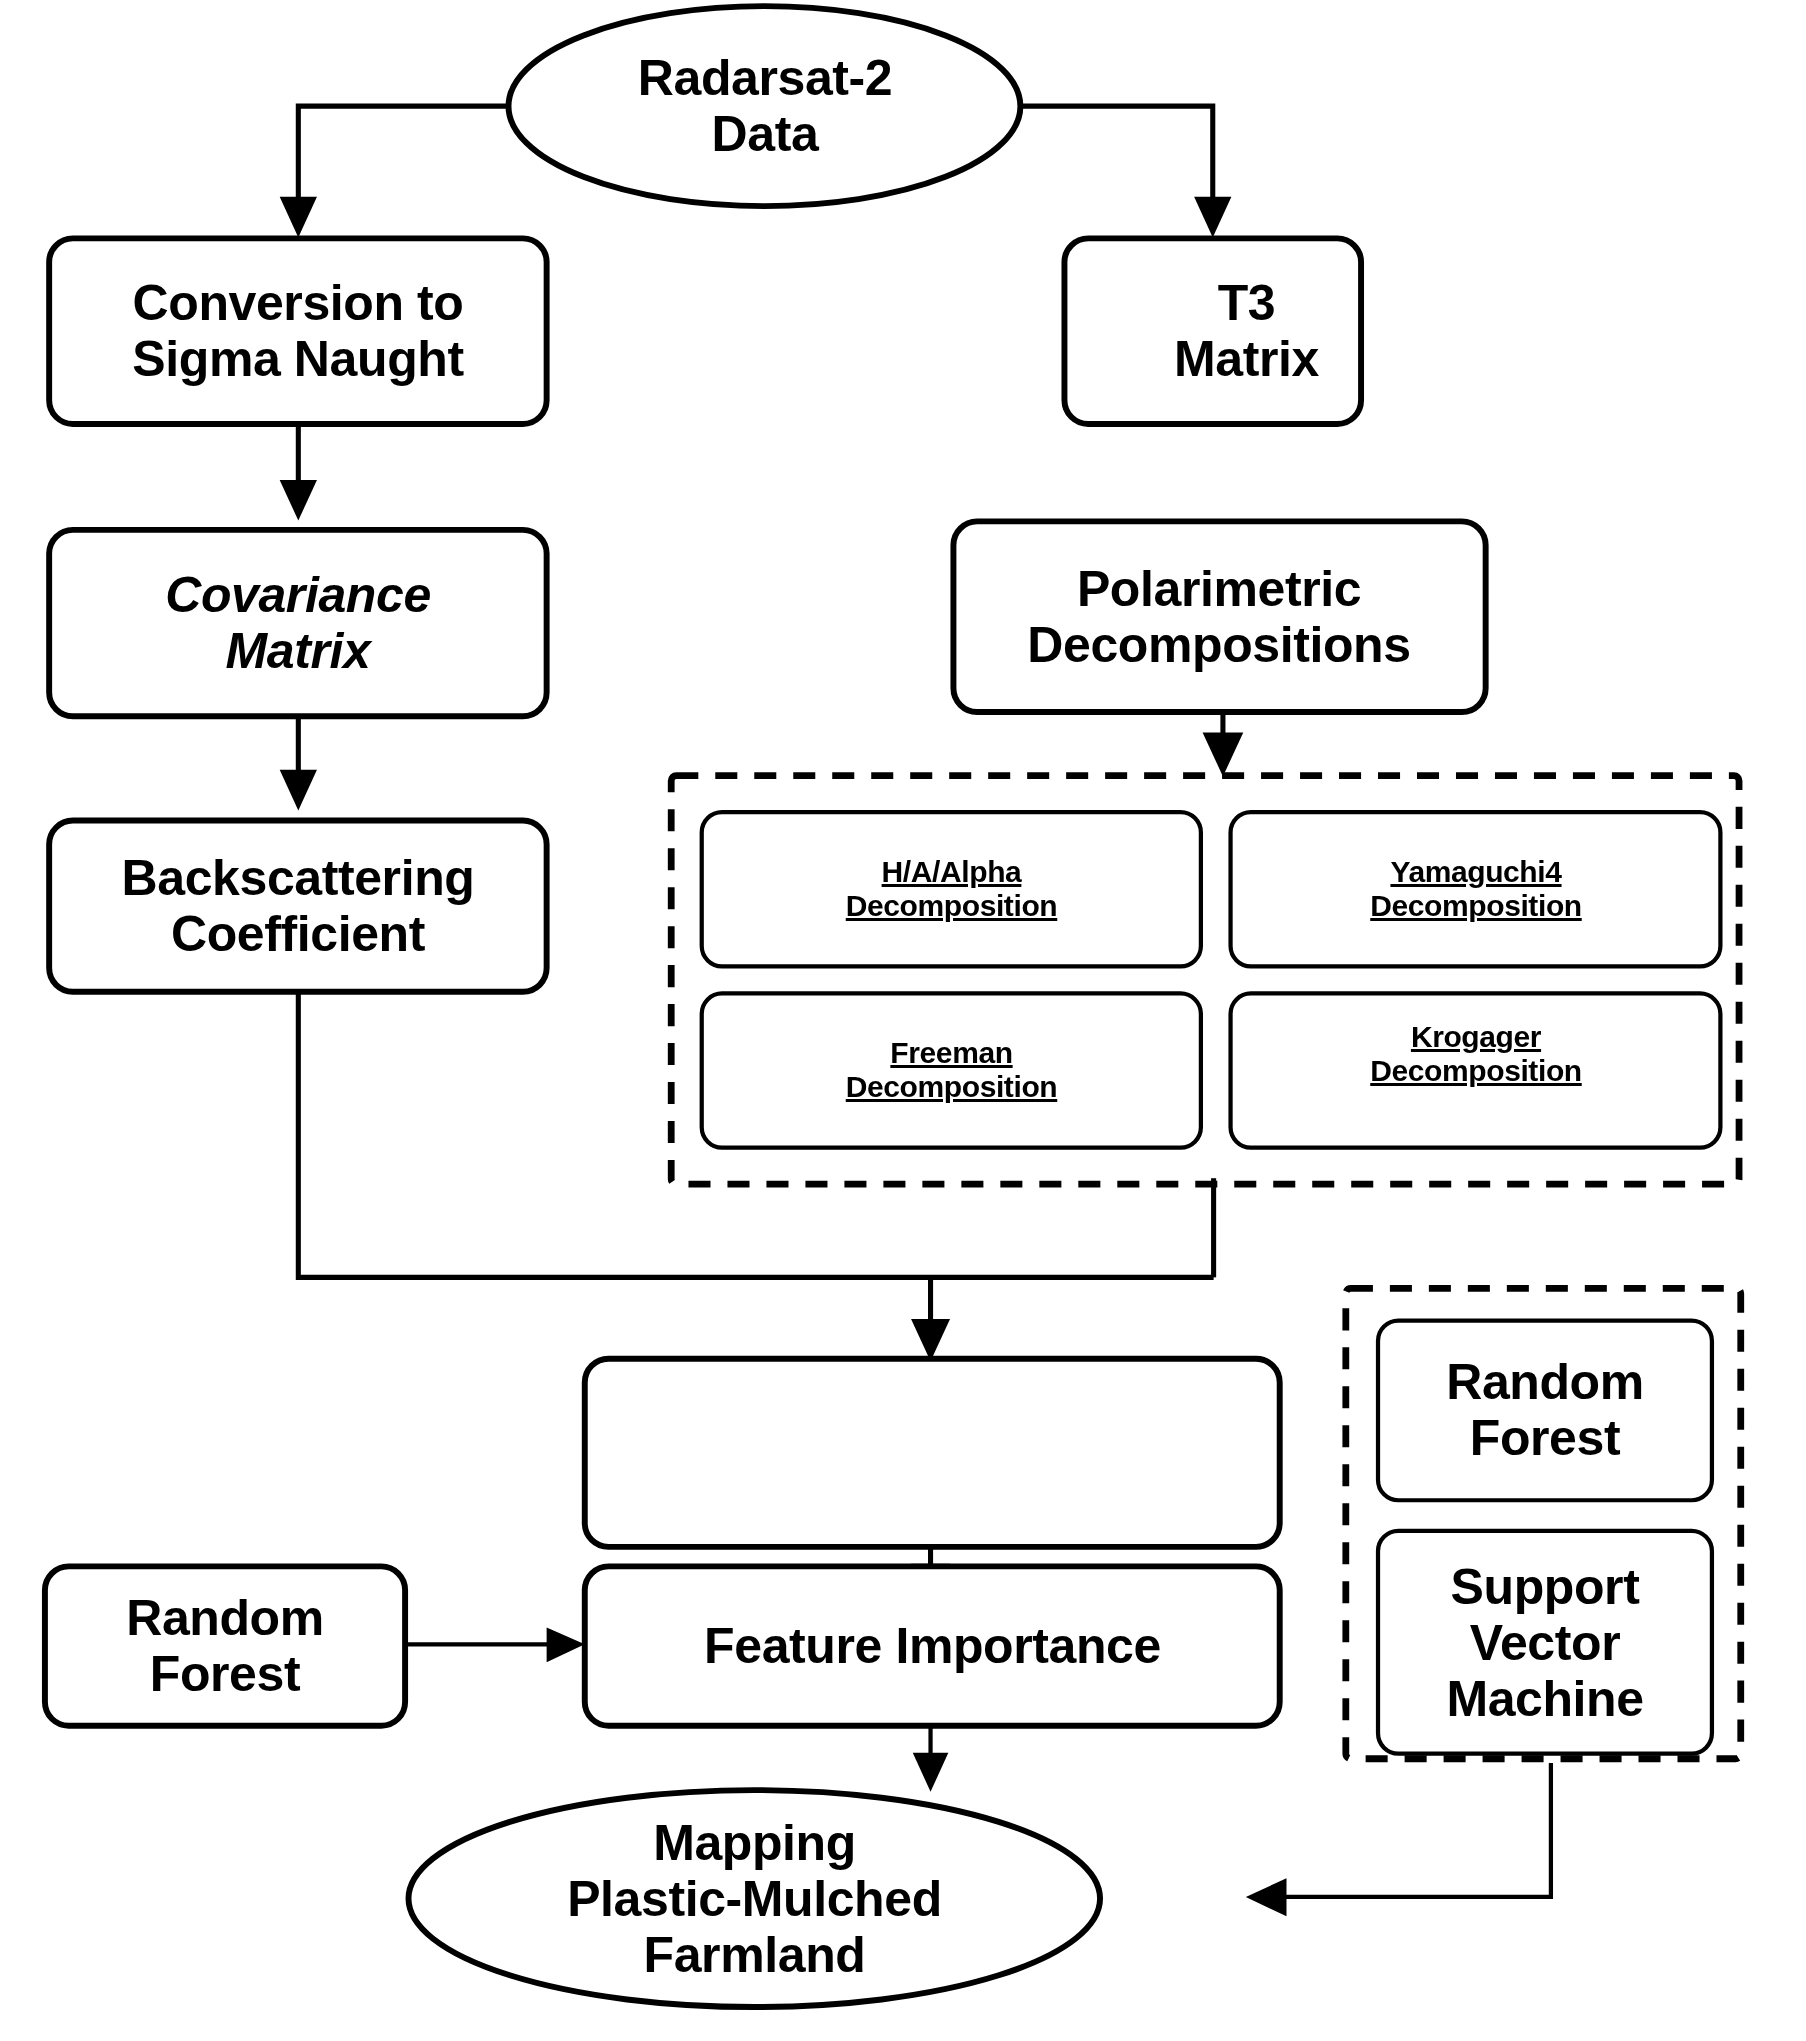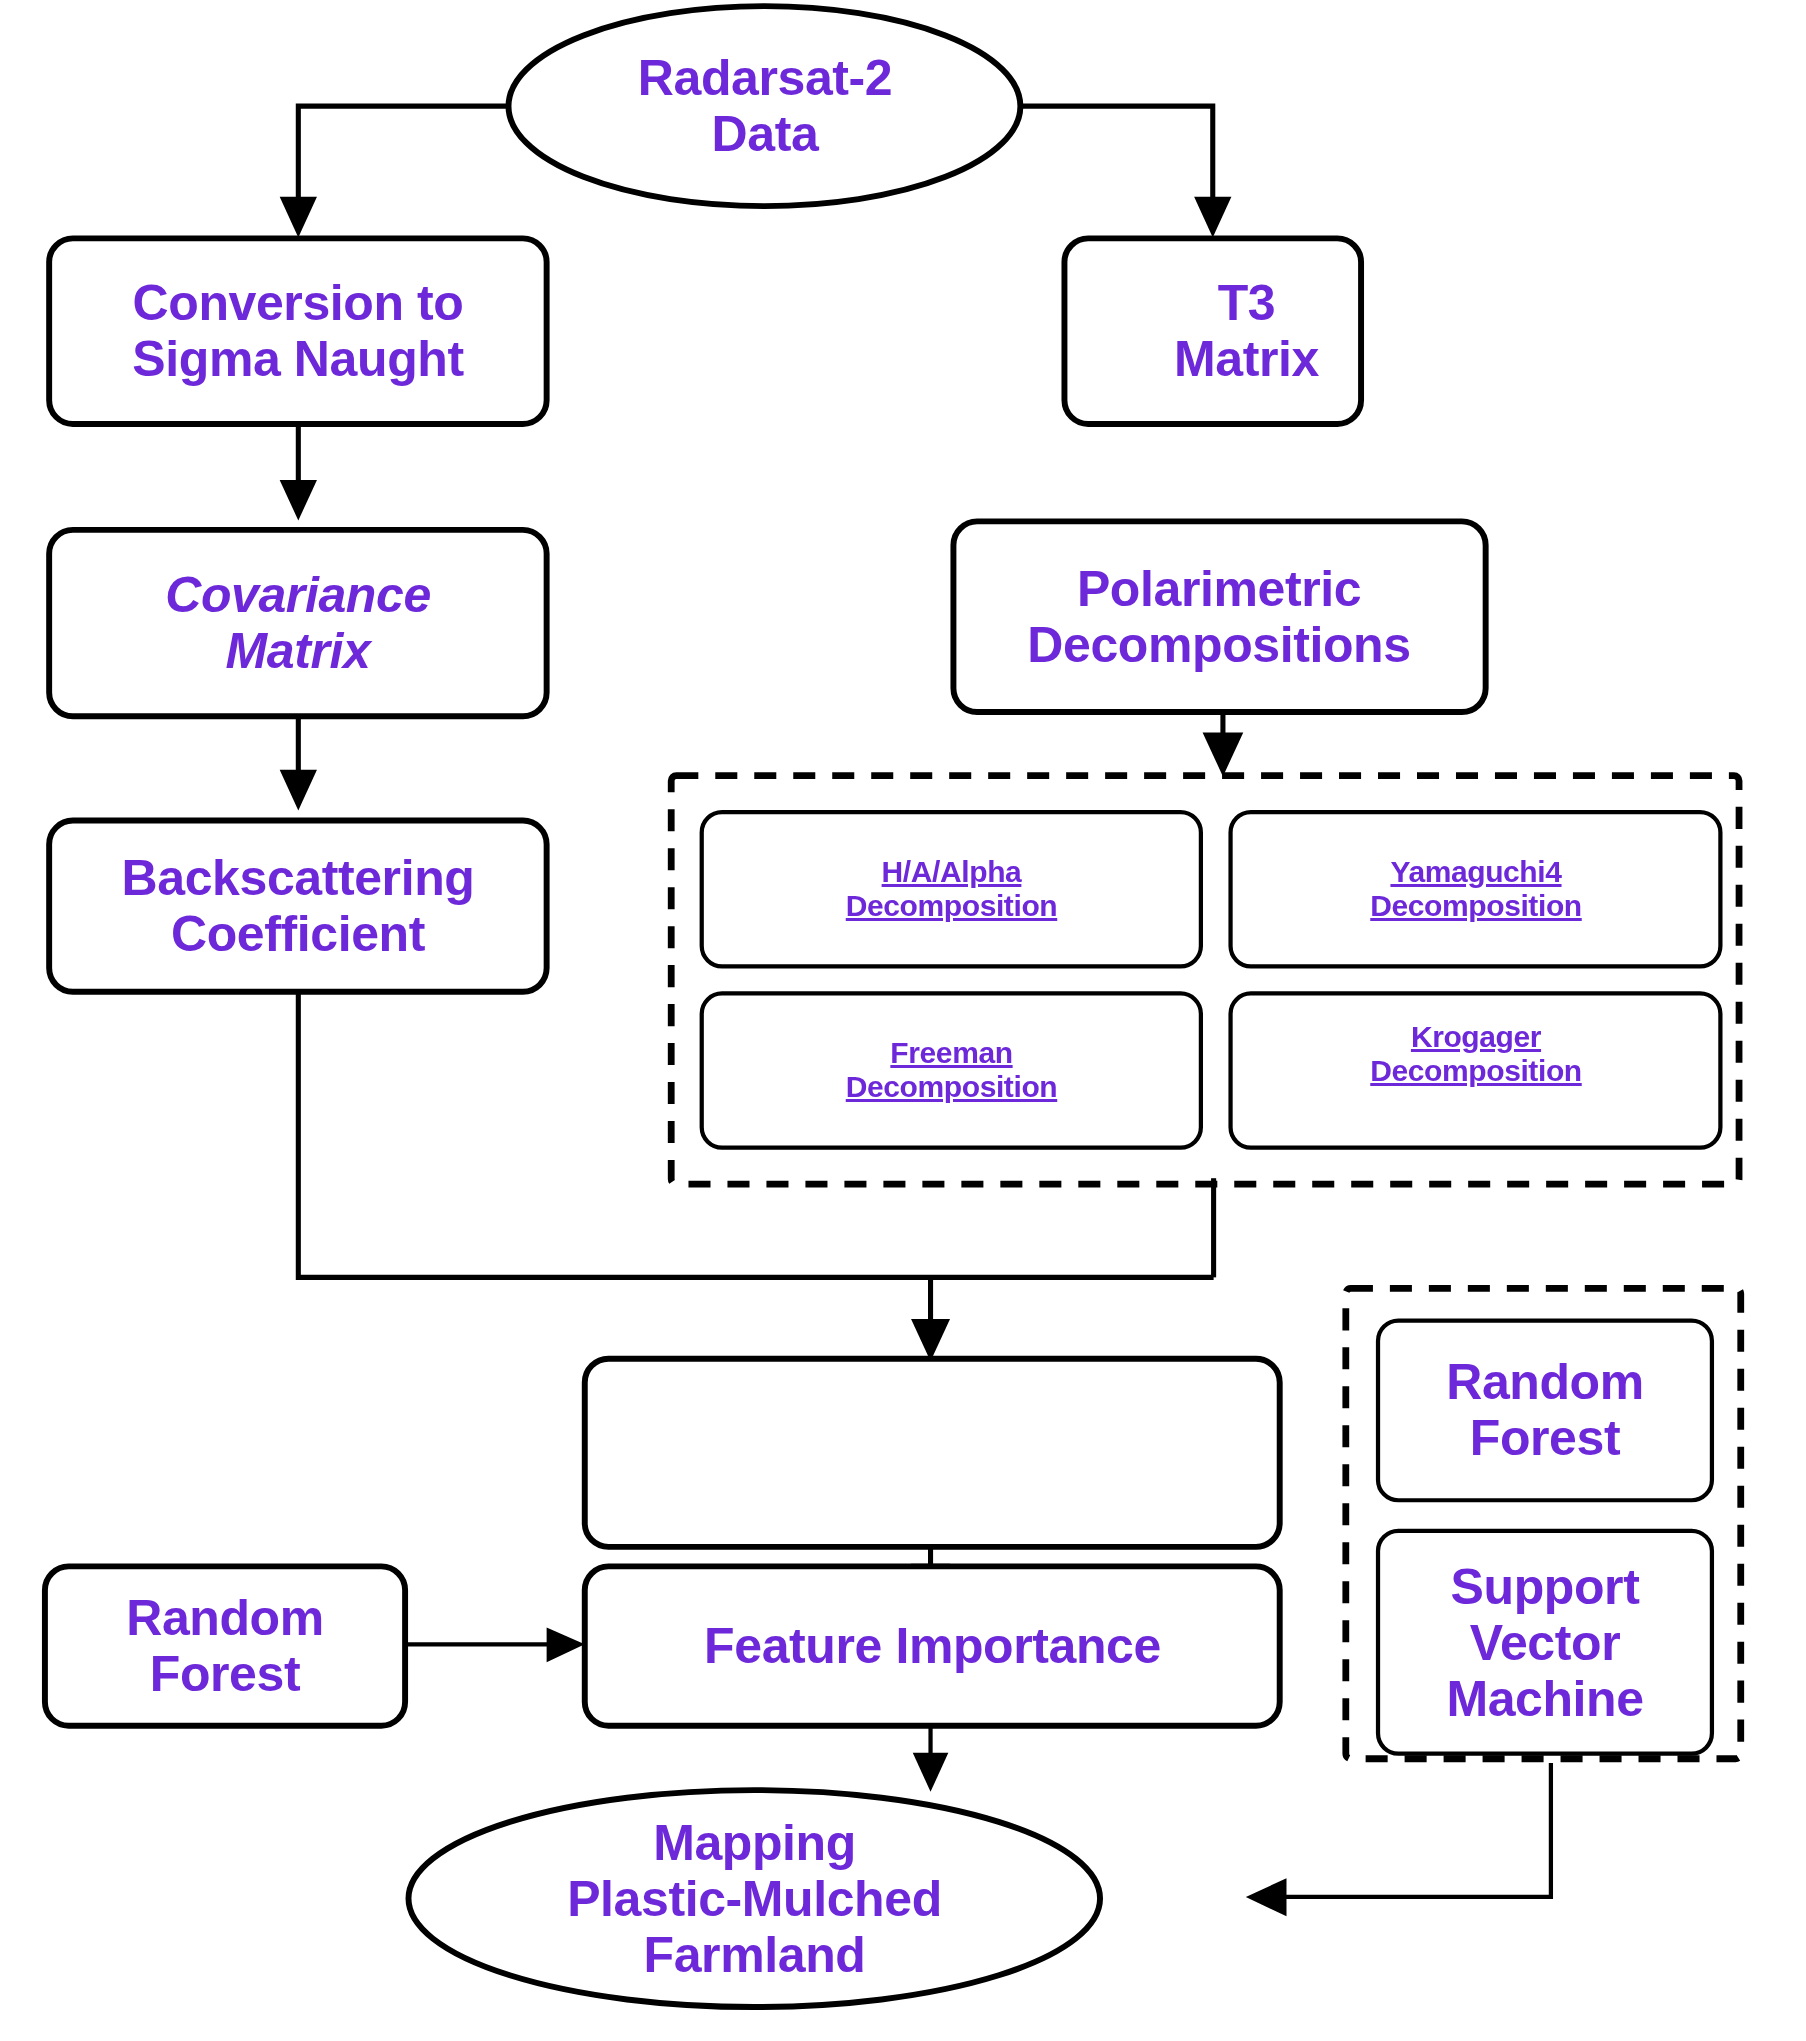"Radarsat-2" .node-label { color: #6d28d9 -> #000000 }
